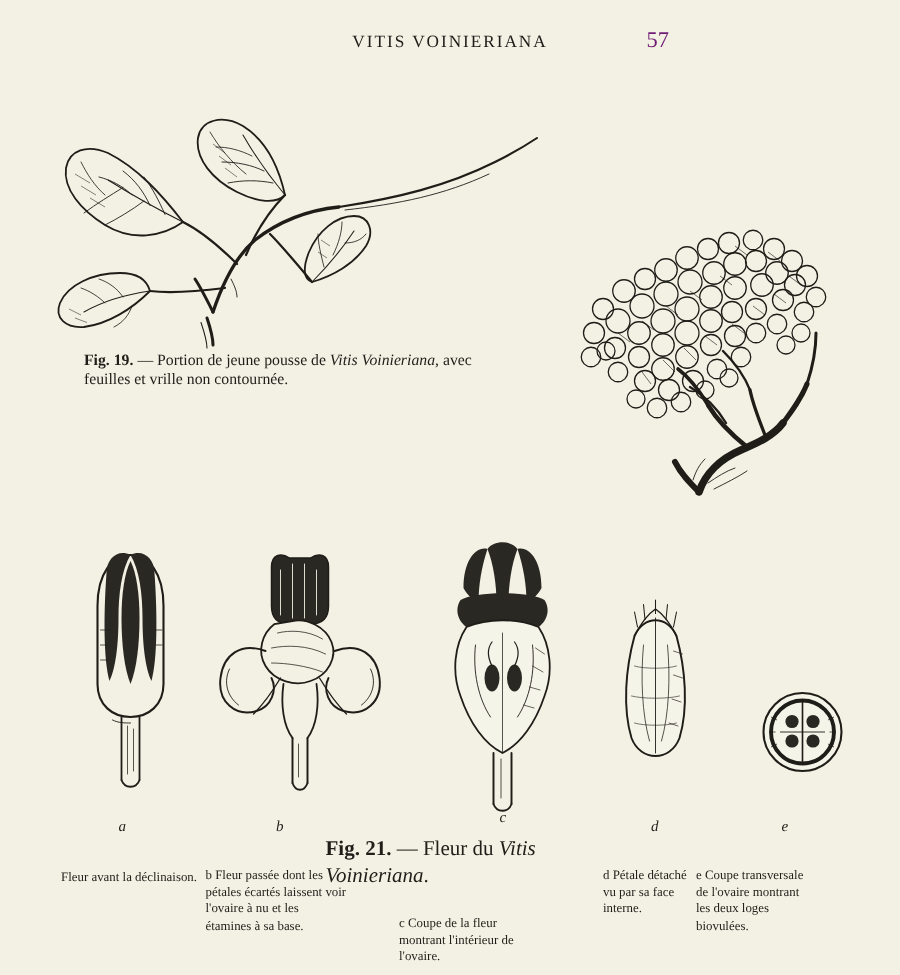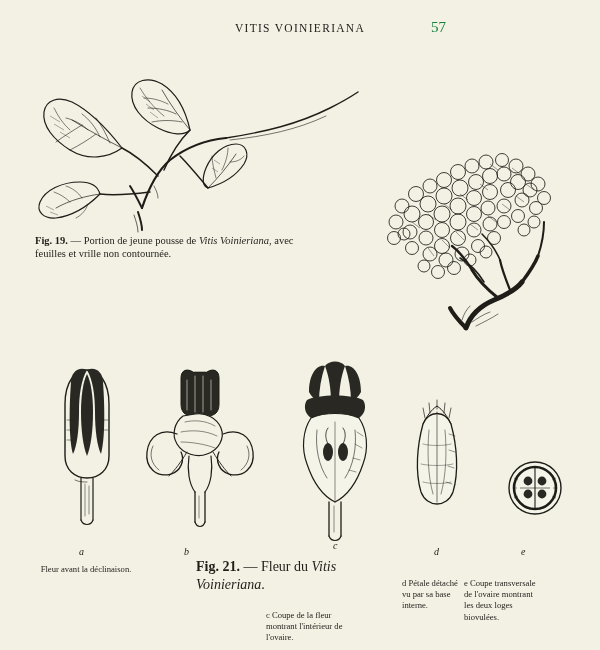"57" .folio { color: #15803d -> #701a75 }
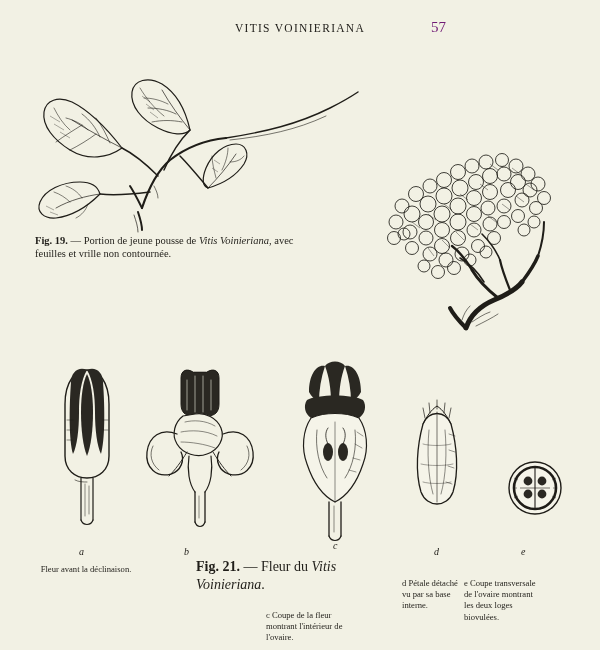"Fig. 19. — Portion de" .caption { margin-left: none -> 21px }
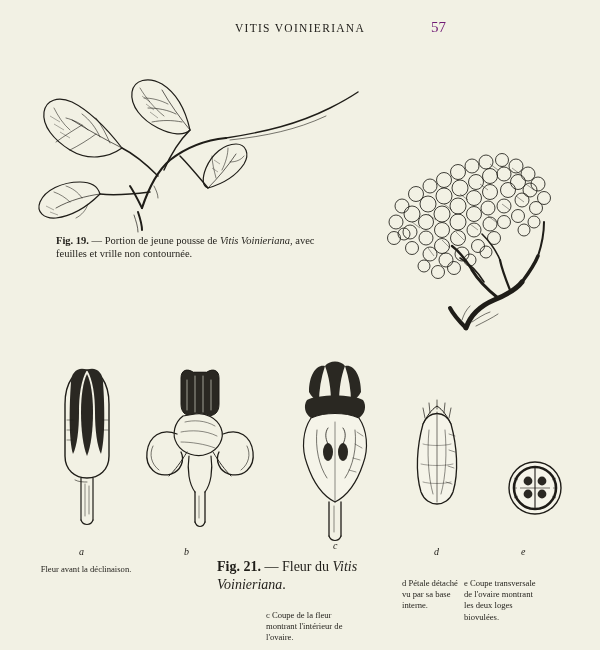"Fleur avant la déclinaison." #sc-a { top: 564px -> 579px }
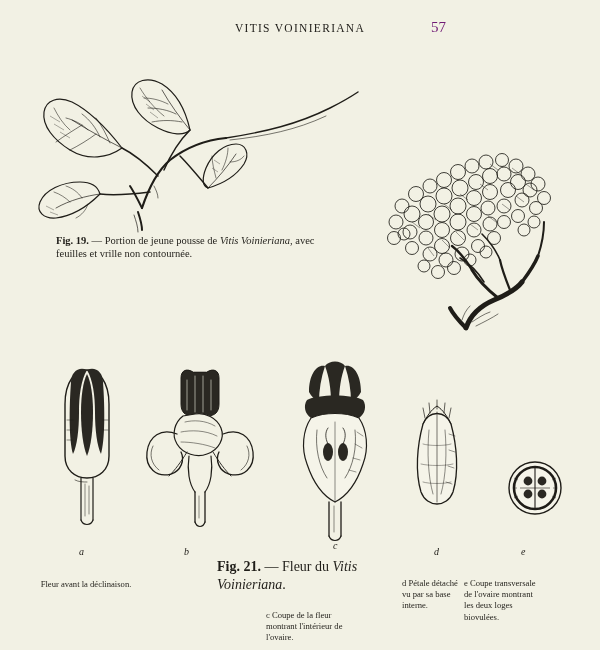"b Fleur passée dont les" div.subcap { html: none -> <div>b Fleur passée dont les pétales écartés laissent voir l'ovaire à nu et les étamines à sa base.</div> }
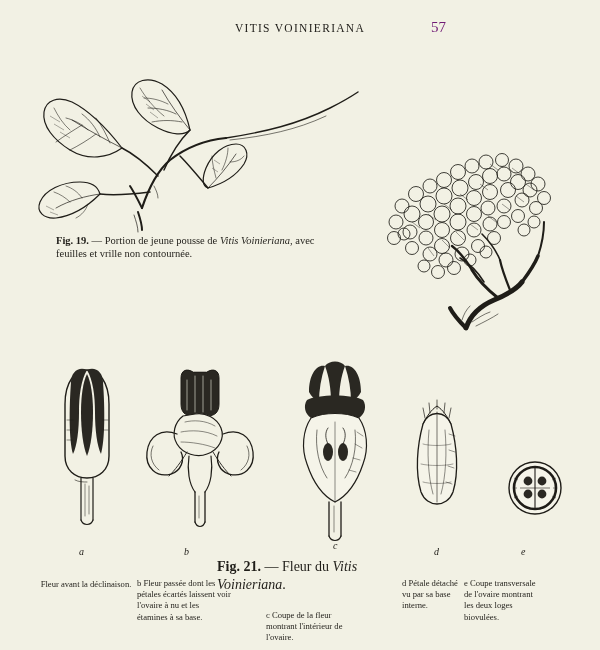"d Pétale détaché vu par" div.subcap { text: base -> face }
